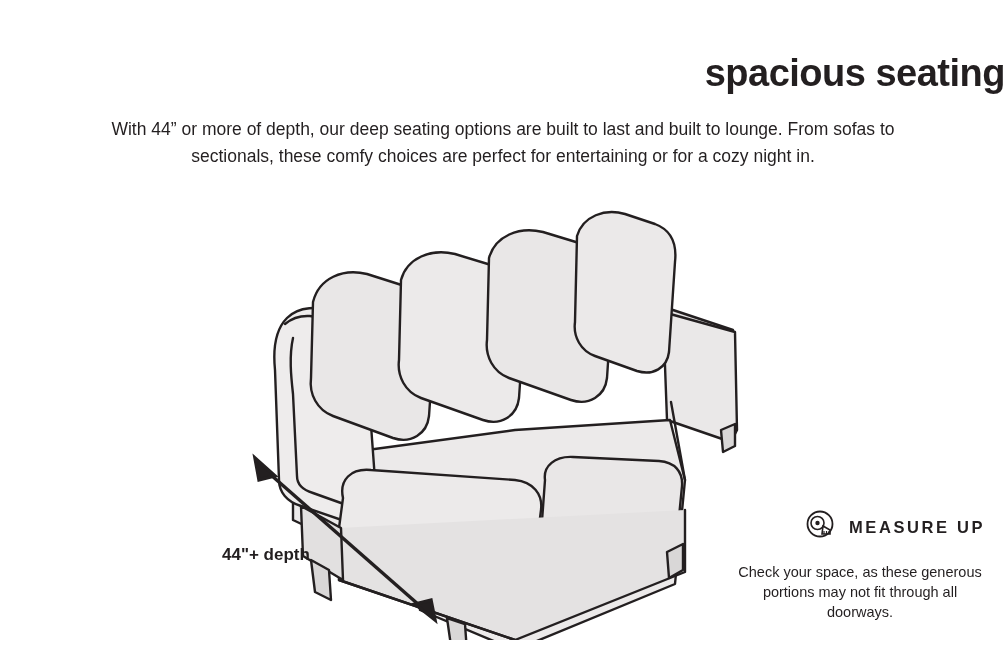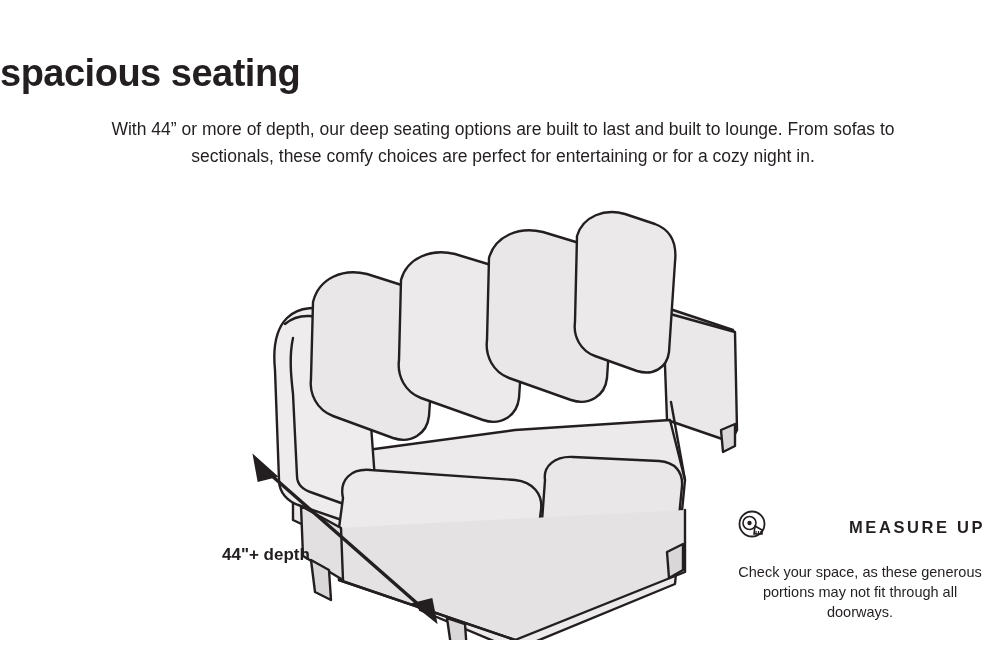"spacious seating" .title { text-align: left -> right }
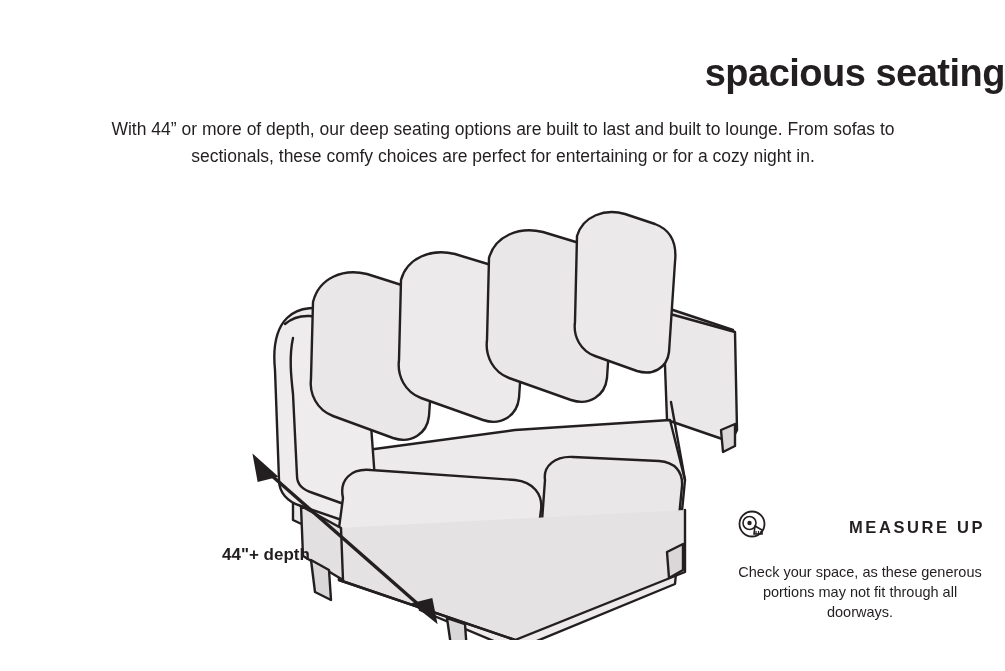"MEASURE UP" .measure-head { justify-content: space-between -> flex-end }
